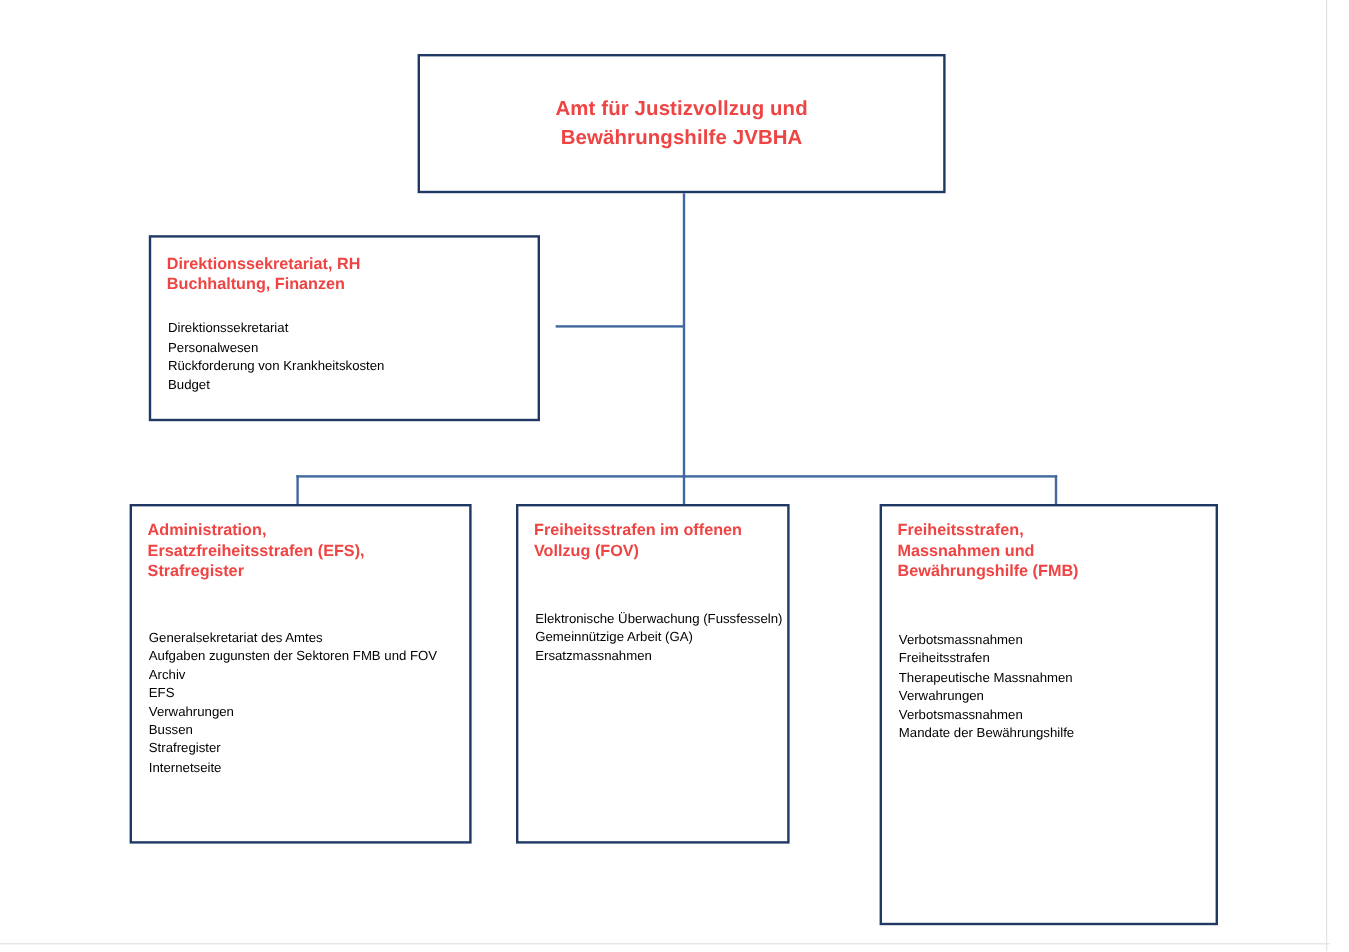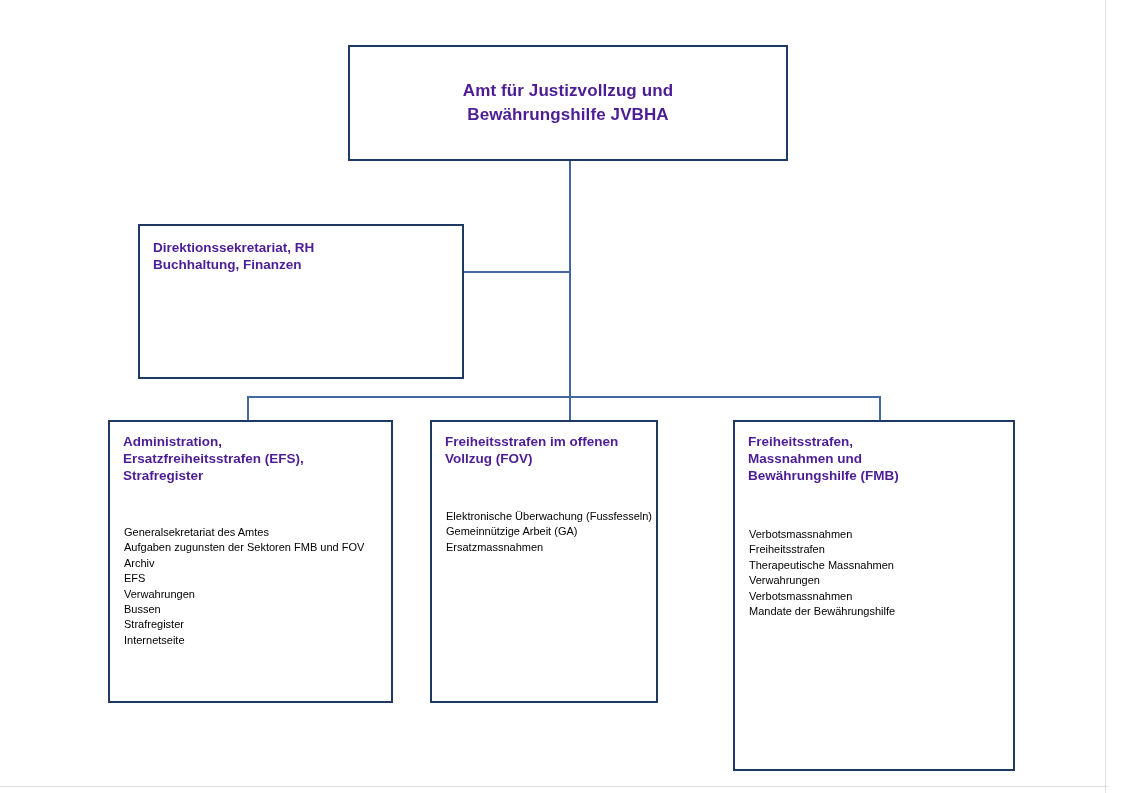"Amt für Justizvollzug und" .node-title { color: #4c1d95 -> #ef4444 }
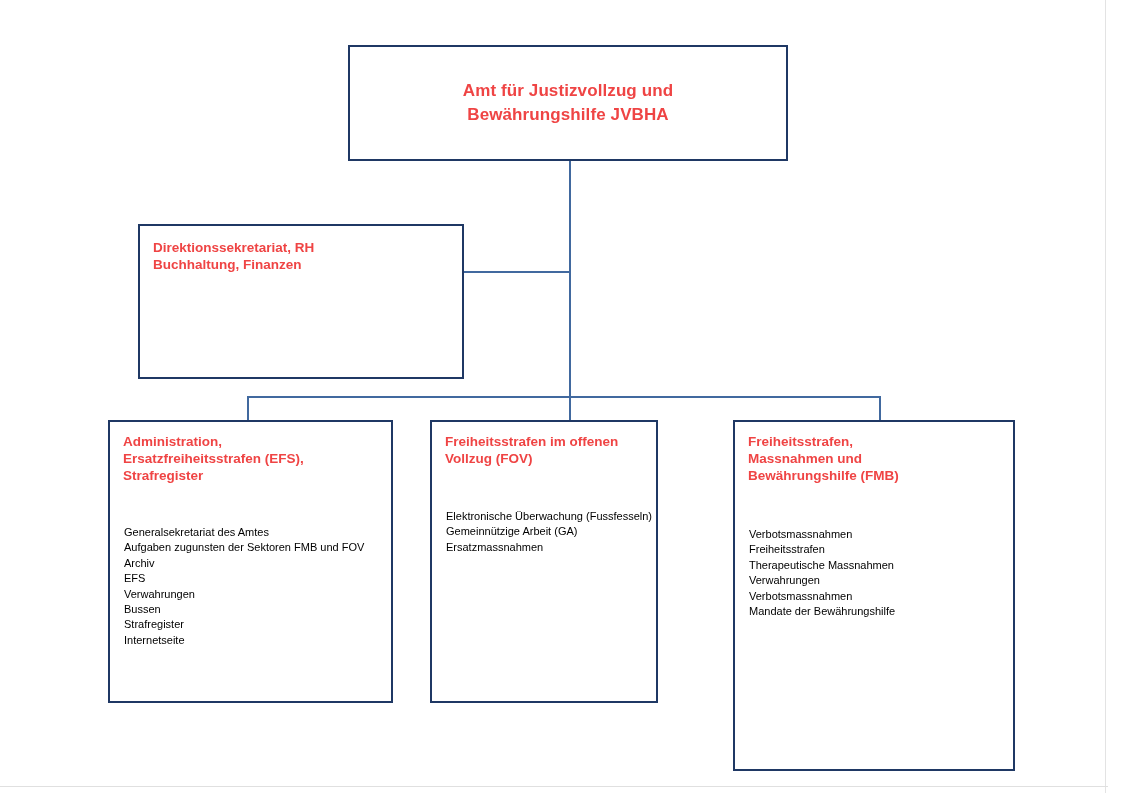"Direktionssekretariat, RH" #node-staff { left: 138px -> 124px; margin-top: 28px -> none }
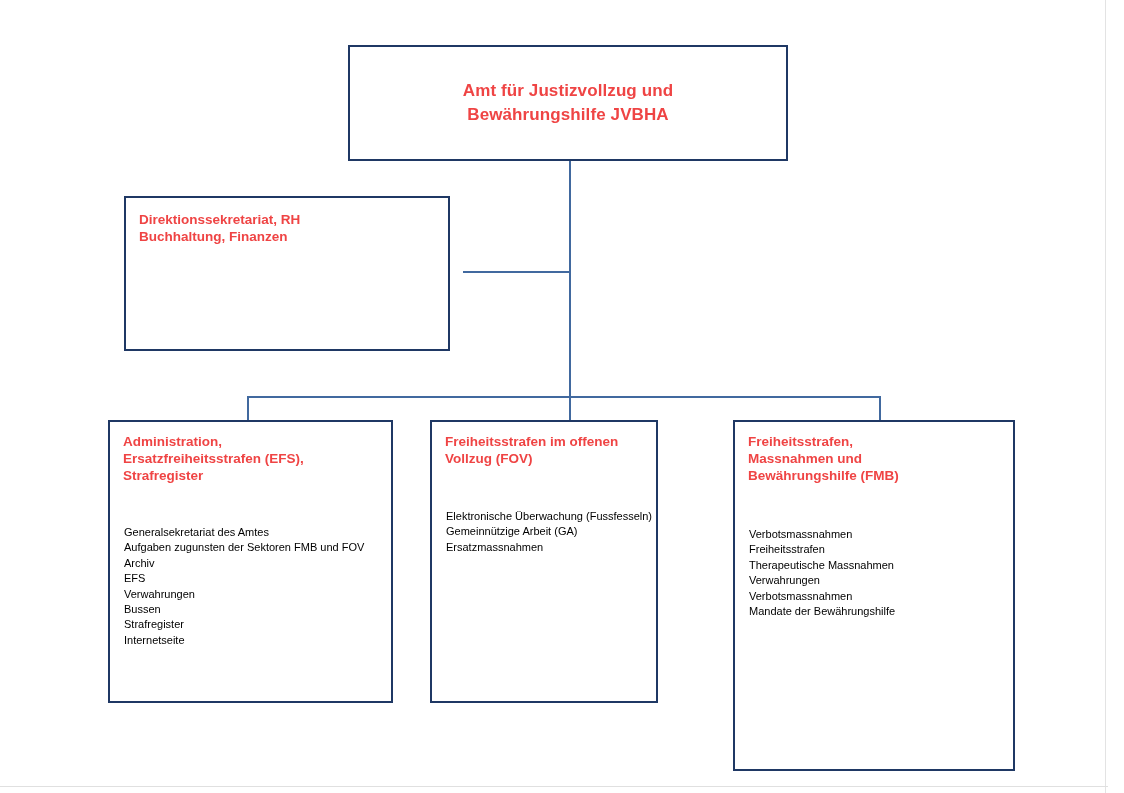"Direktionssekretariat" ul.node-list { html: none -> <ul> <li>Direktionssekretariat</li> <li>Personalwesen</li> <li>Rückforderung von Krankheitskosten</li> <li>Budget</li> </ul> }
